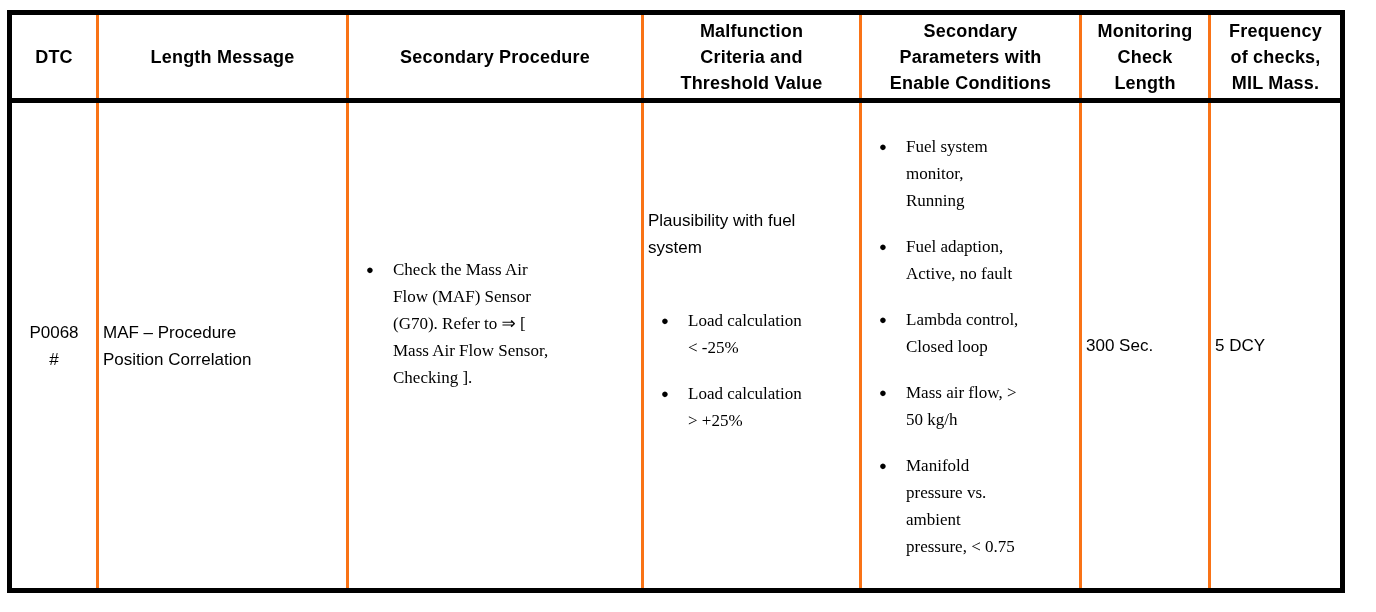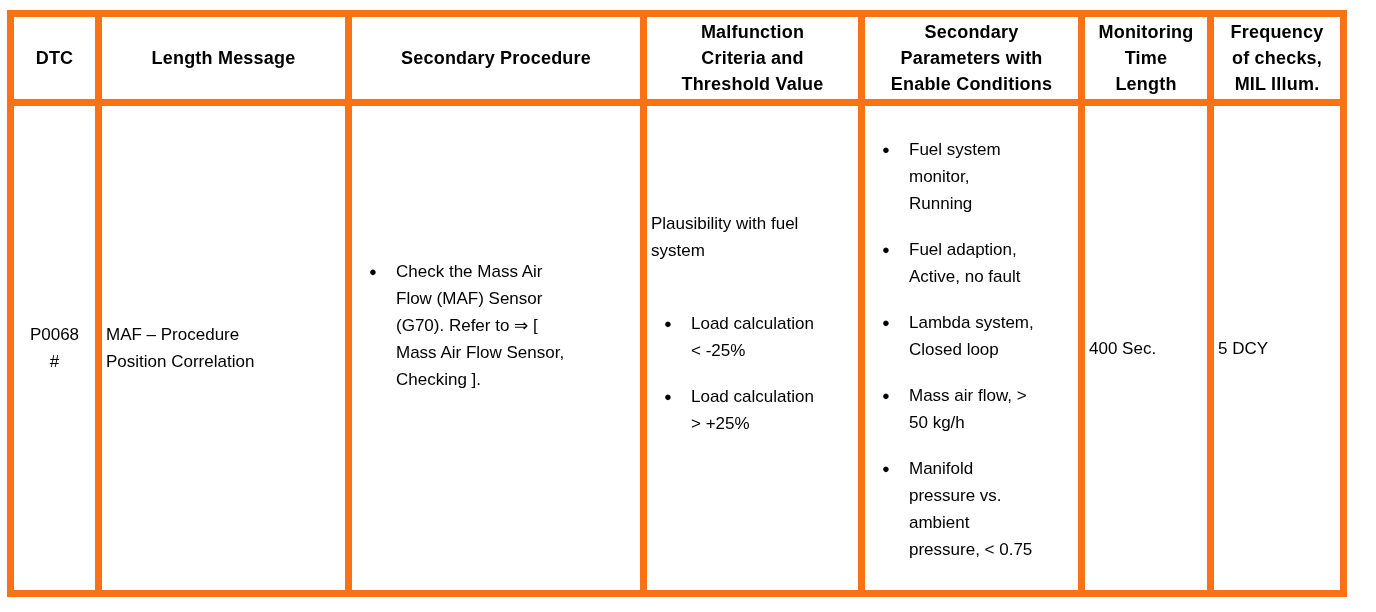"Malfunction" table.dtc-table th, table.dtc-table td { border: 7px solid #f97316 -> 3px solid #f97316 }
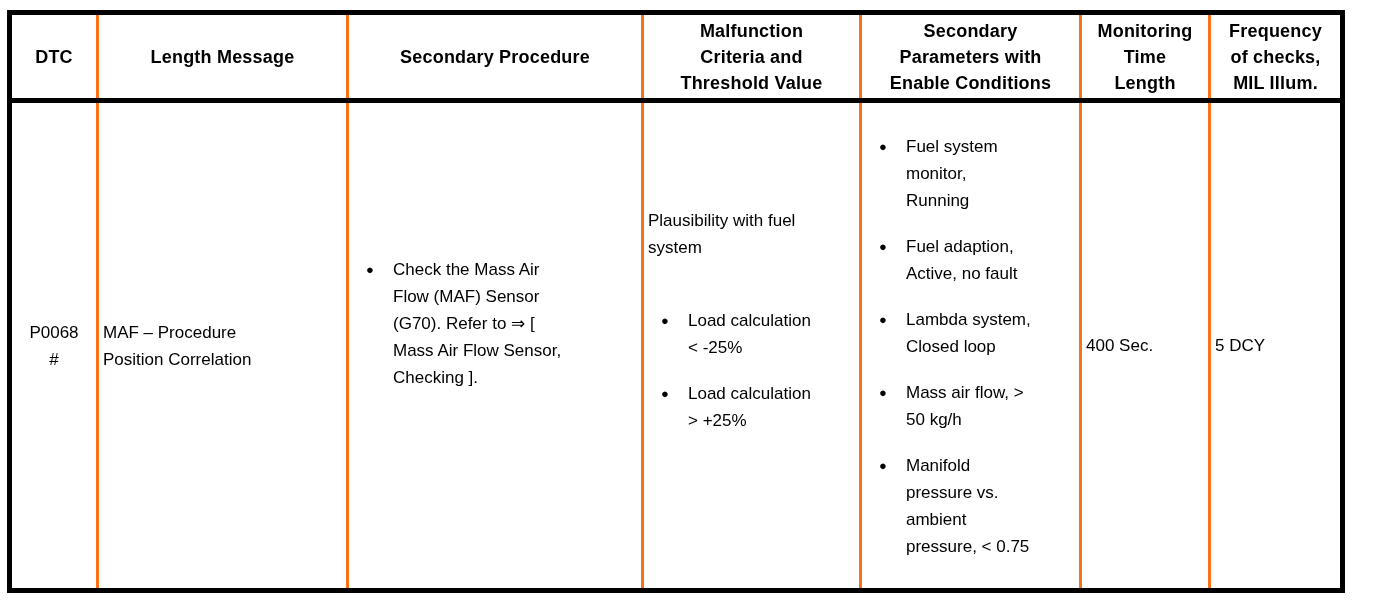"Monitoring" th.col-header { text: Time -> Check }
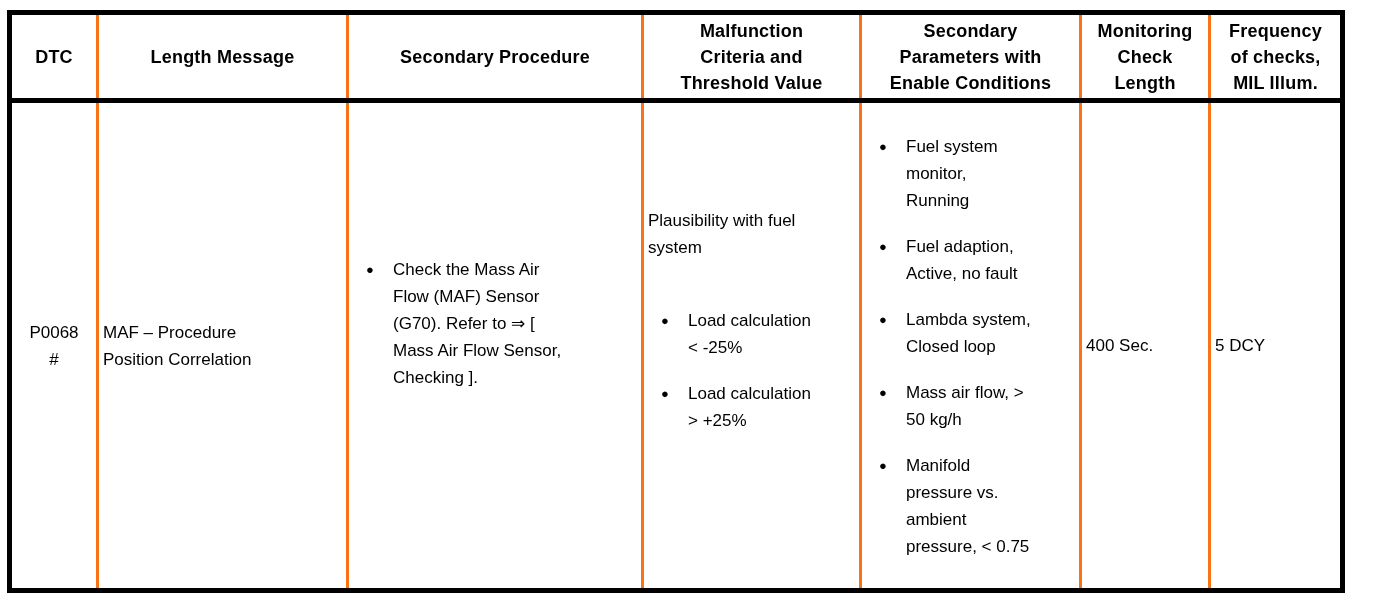"Frequency" th.col-header { text: Illum -> Mass }
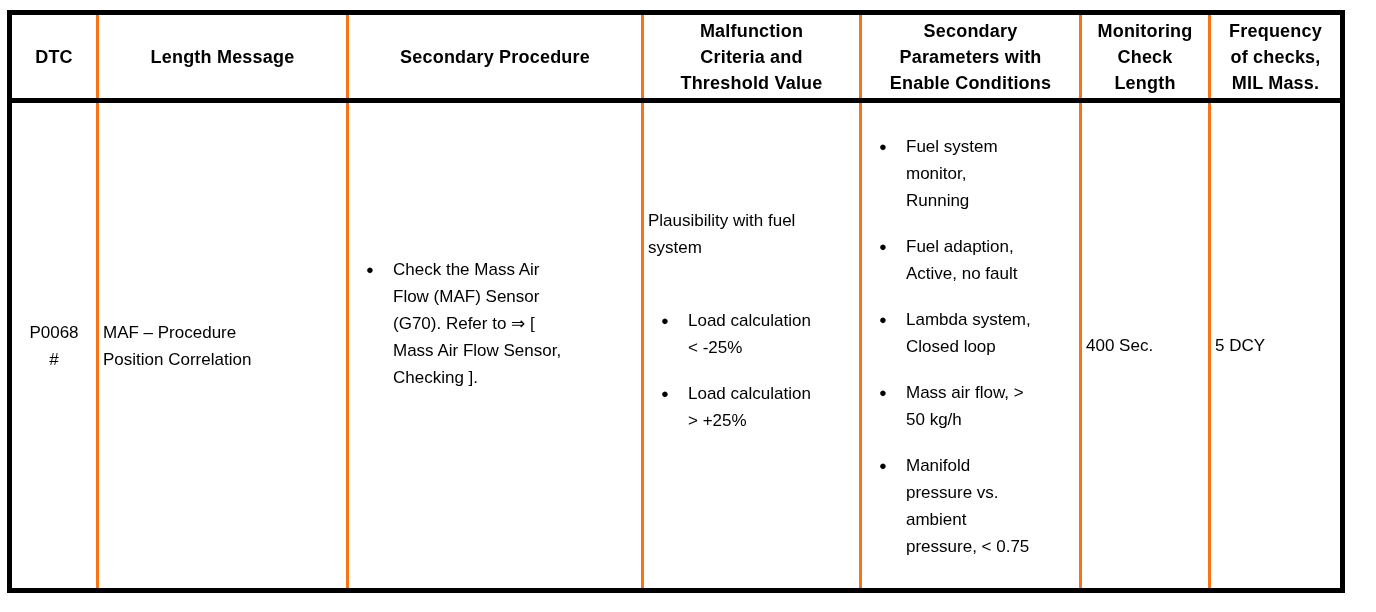"Fuel system" .bullet-text { font-family: none -> Liberation Serif, serif }
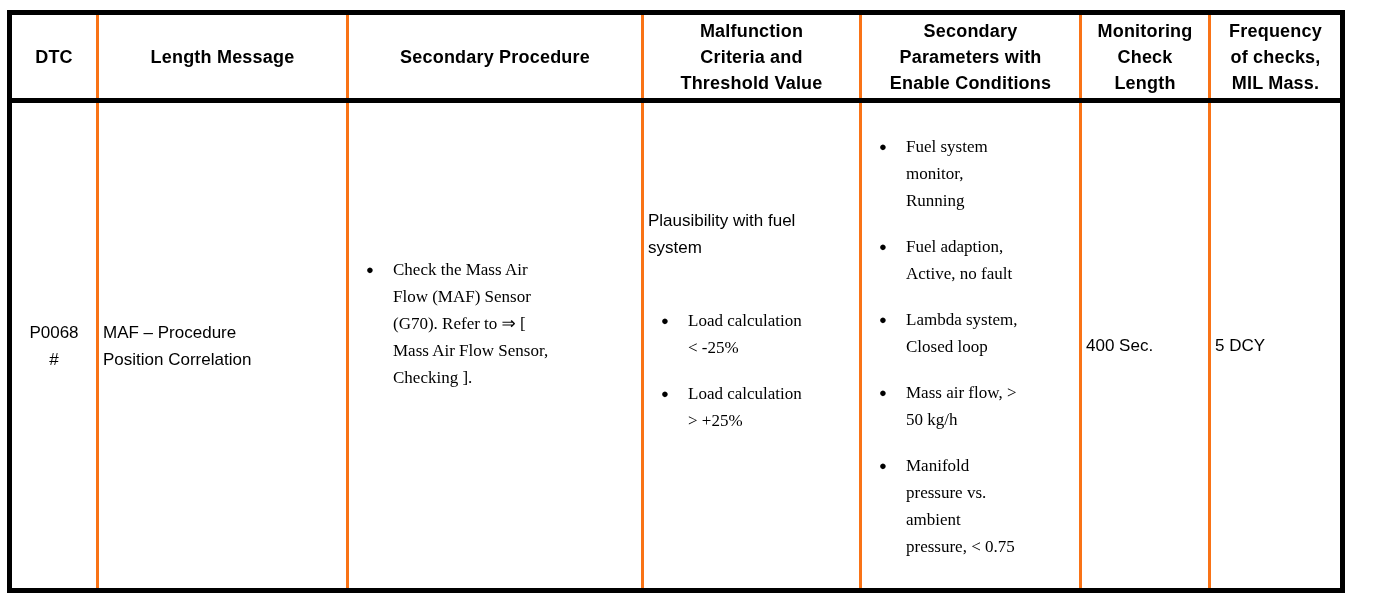"Lambda system," span.bullet-text { text: system -> control }
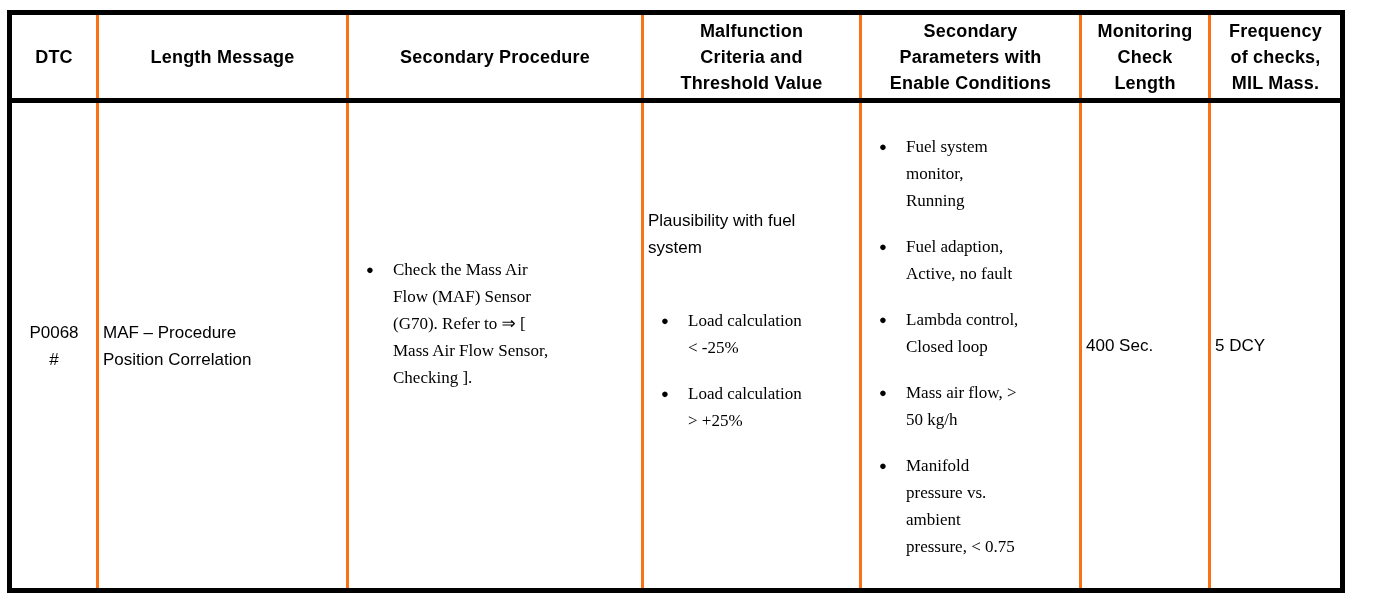"400 Sec." td.cell { text: 400 -> 300 }
